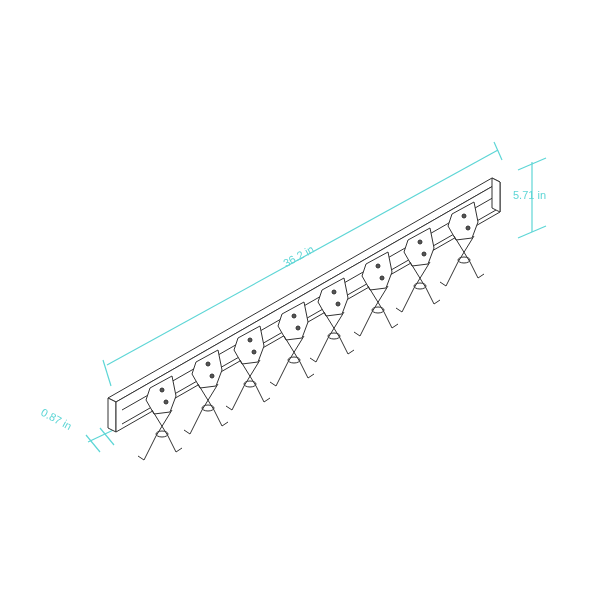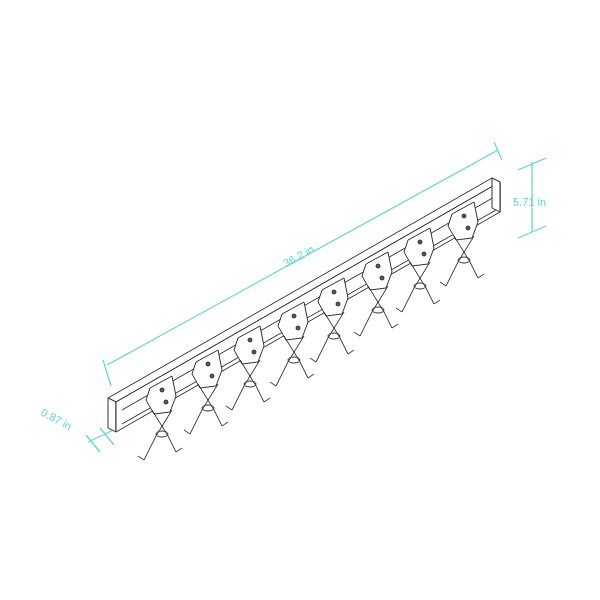"5.71 in" span.dim-label { top: 196px -> 189px }
